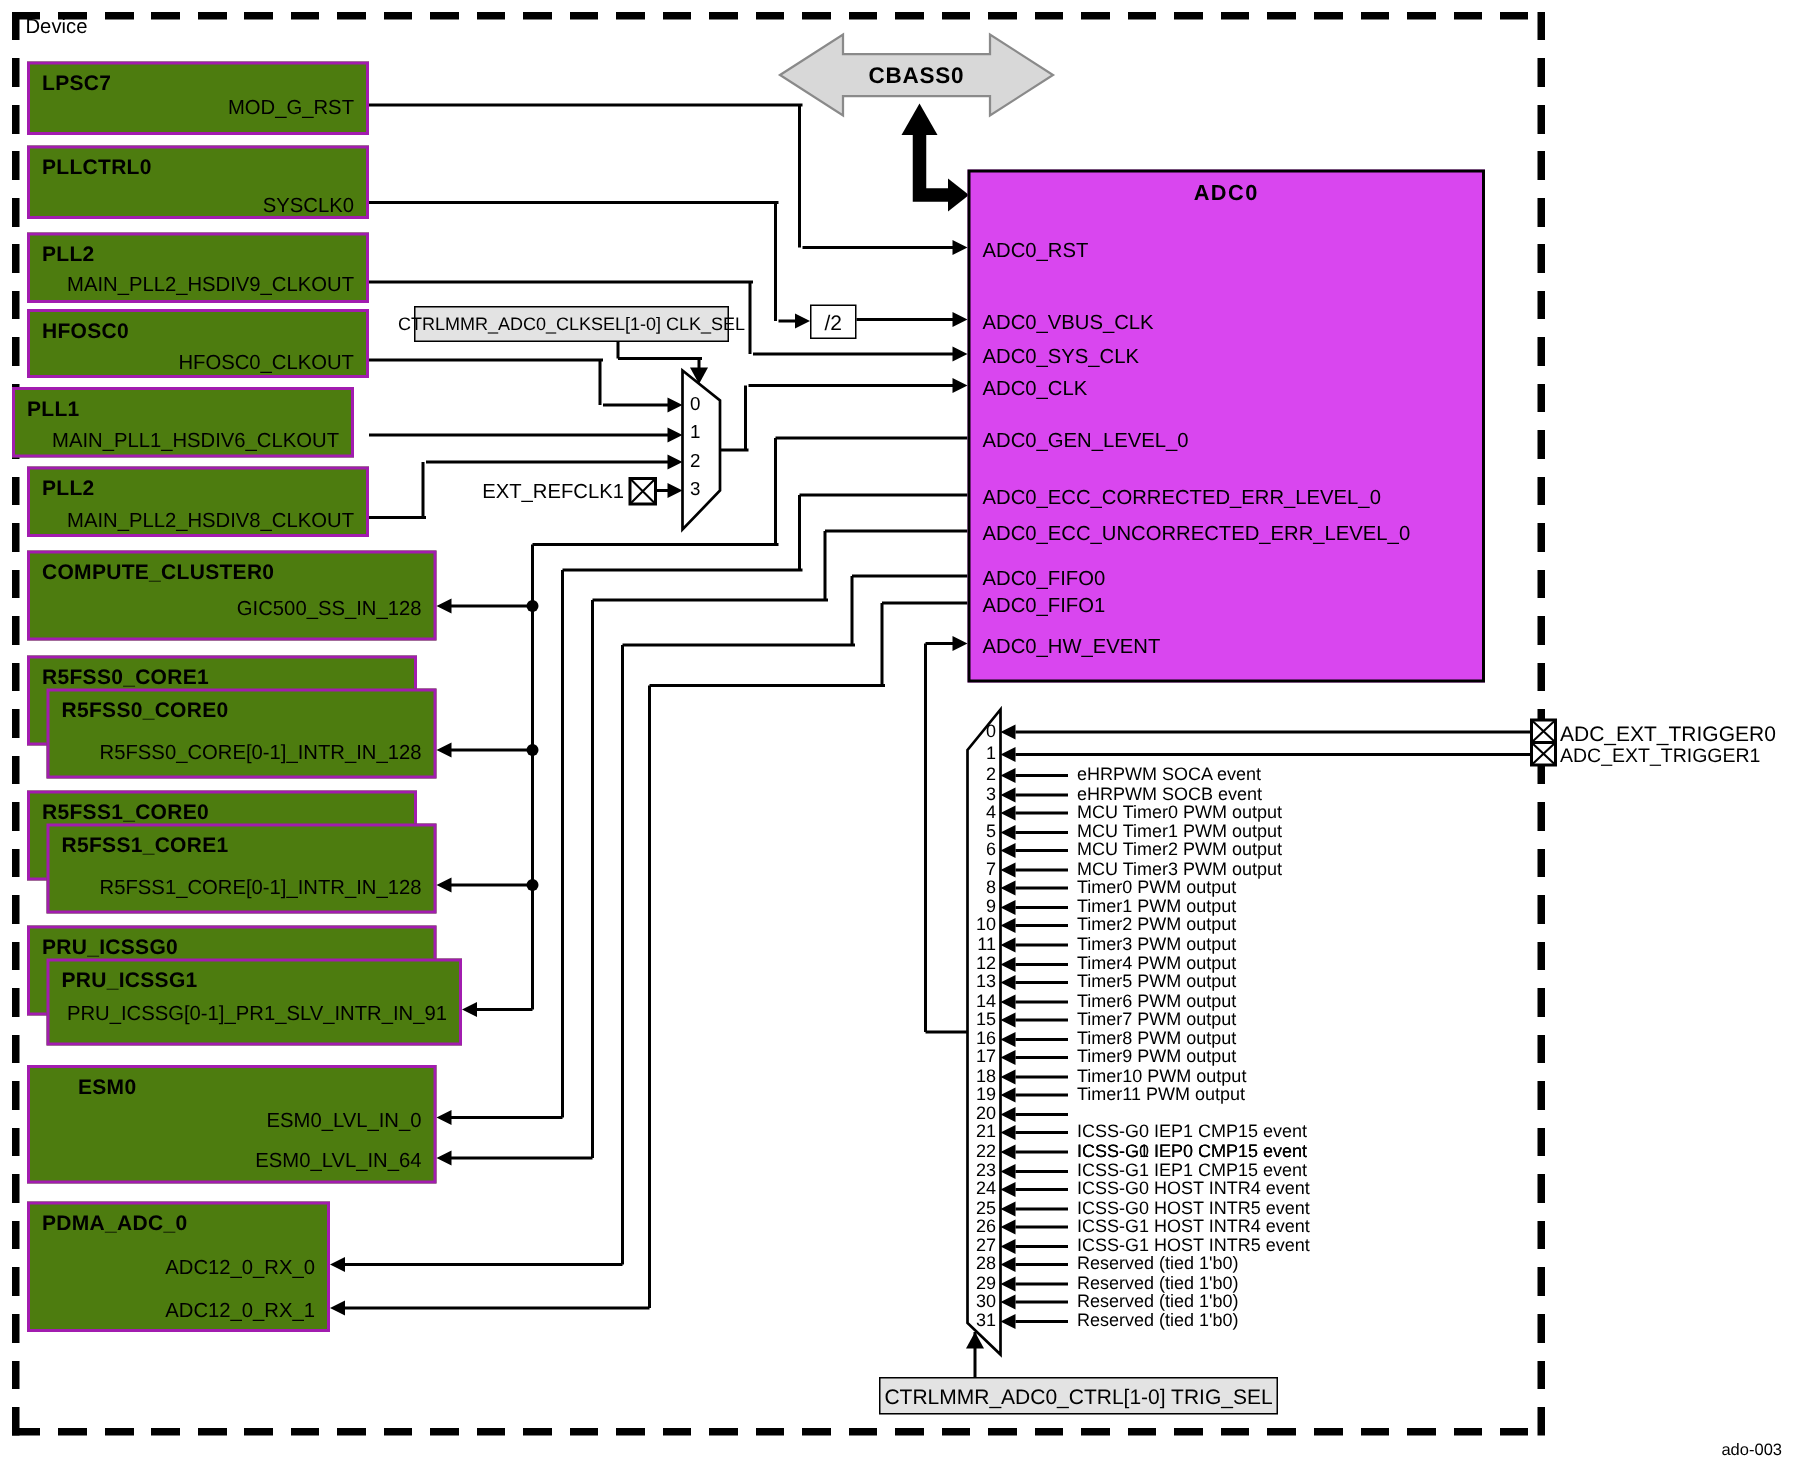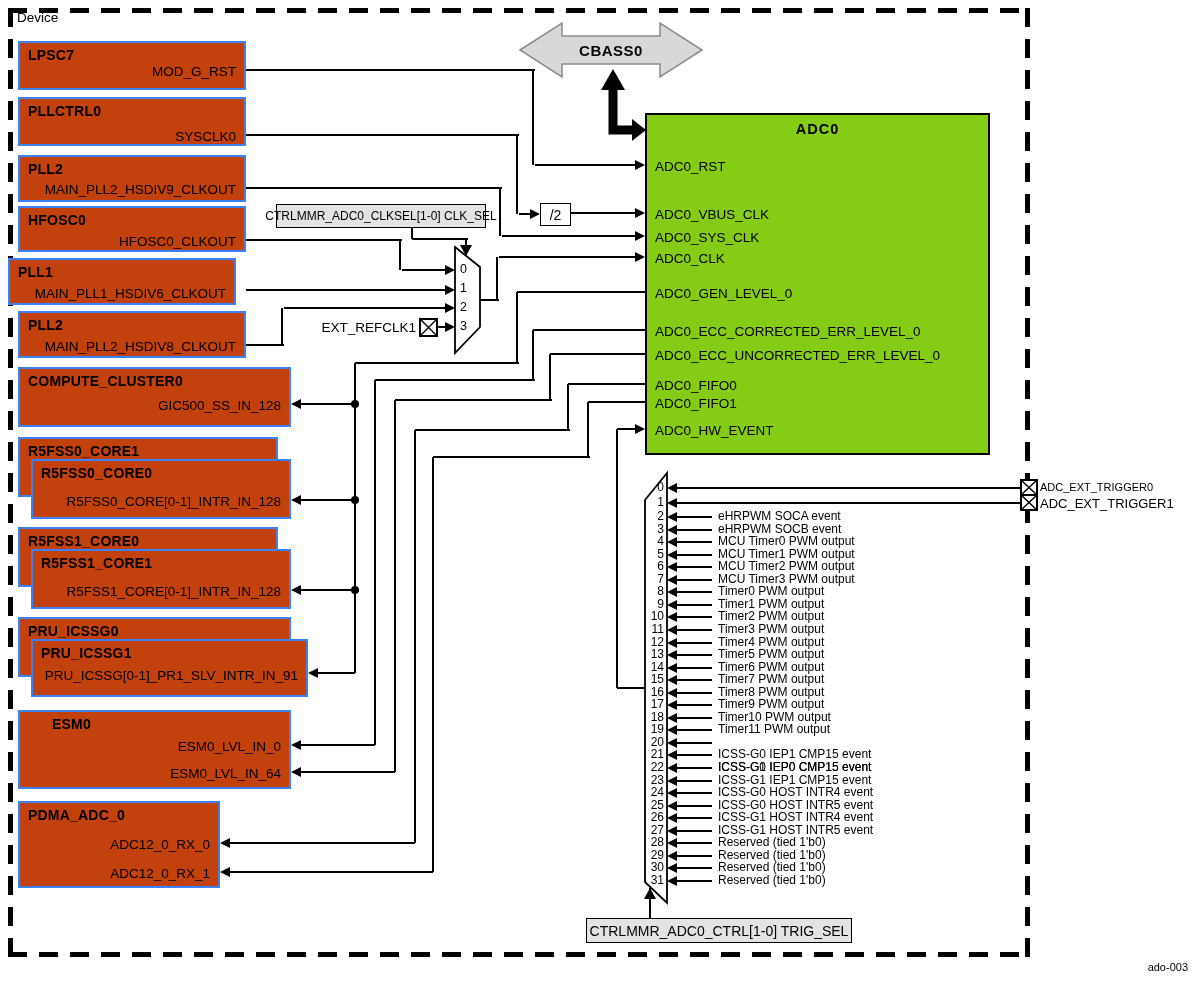"LPSC7" .mod { background: #c2410c -> #4d7c0f; border: 2px solid #3b82f6 -> 2px solid #a21caf }
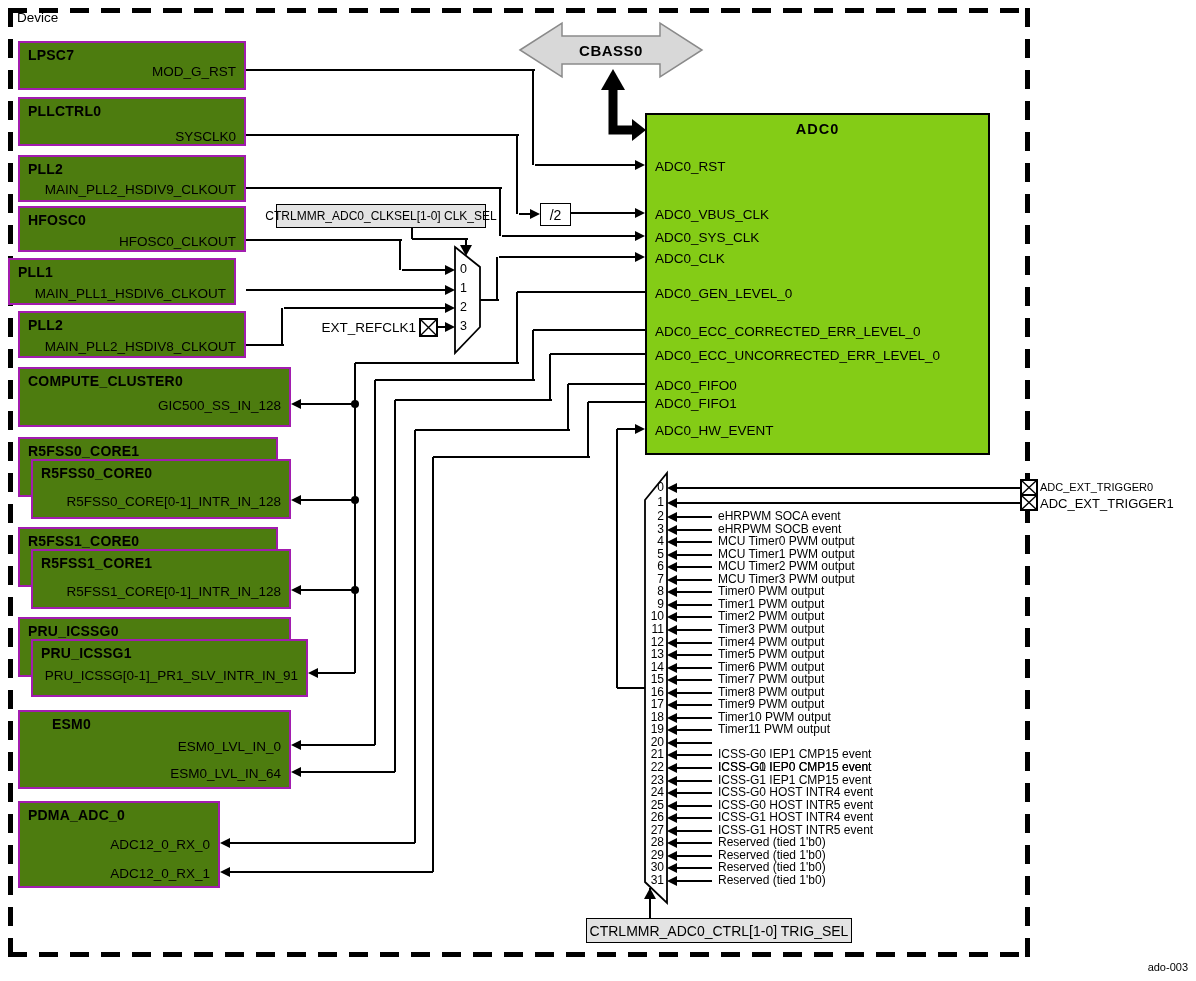"ADC0" #adc0-box { background: #84cc16 -> #d946ef }
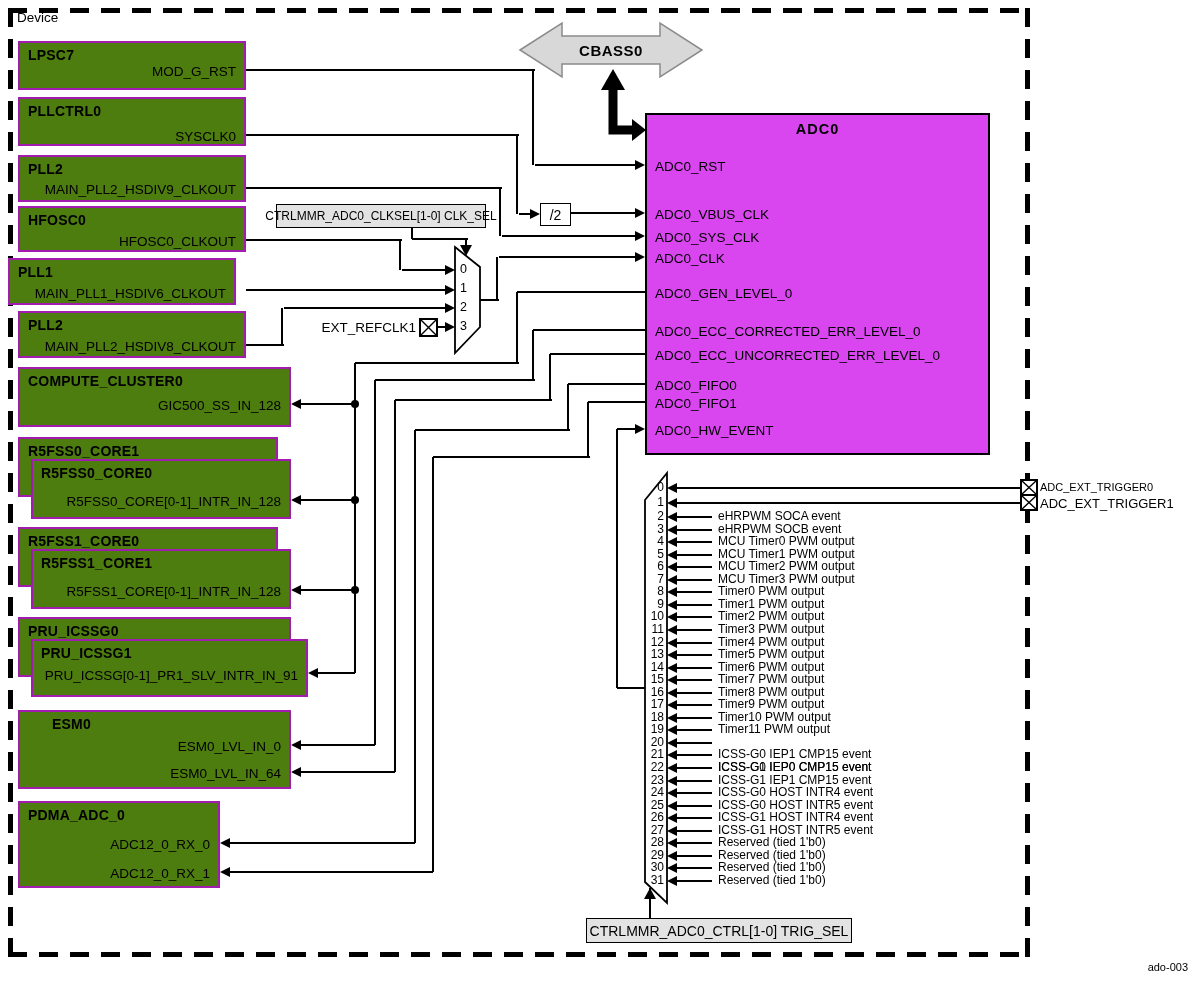"ADC_EXT_TRIGGER0" span.lbl { font-size: 11px -> 14px }
